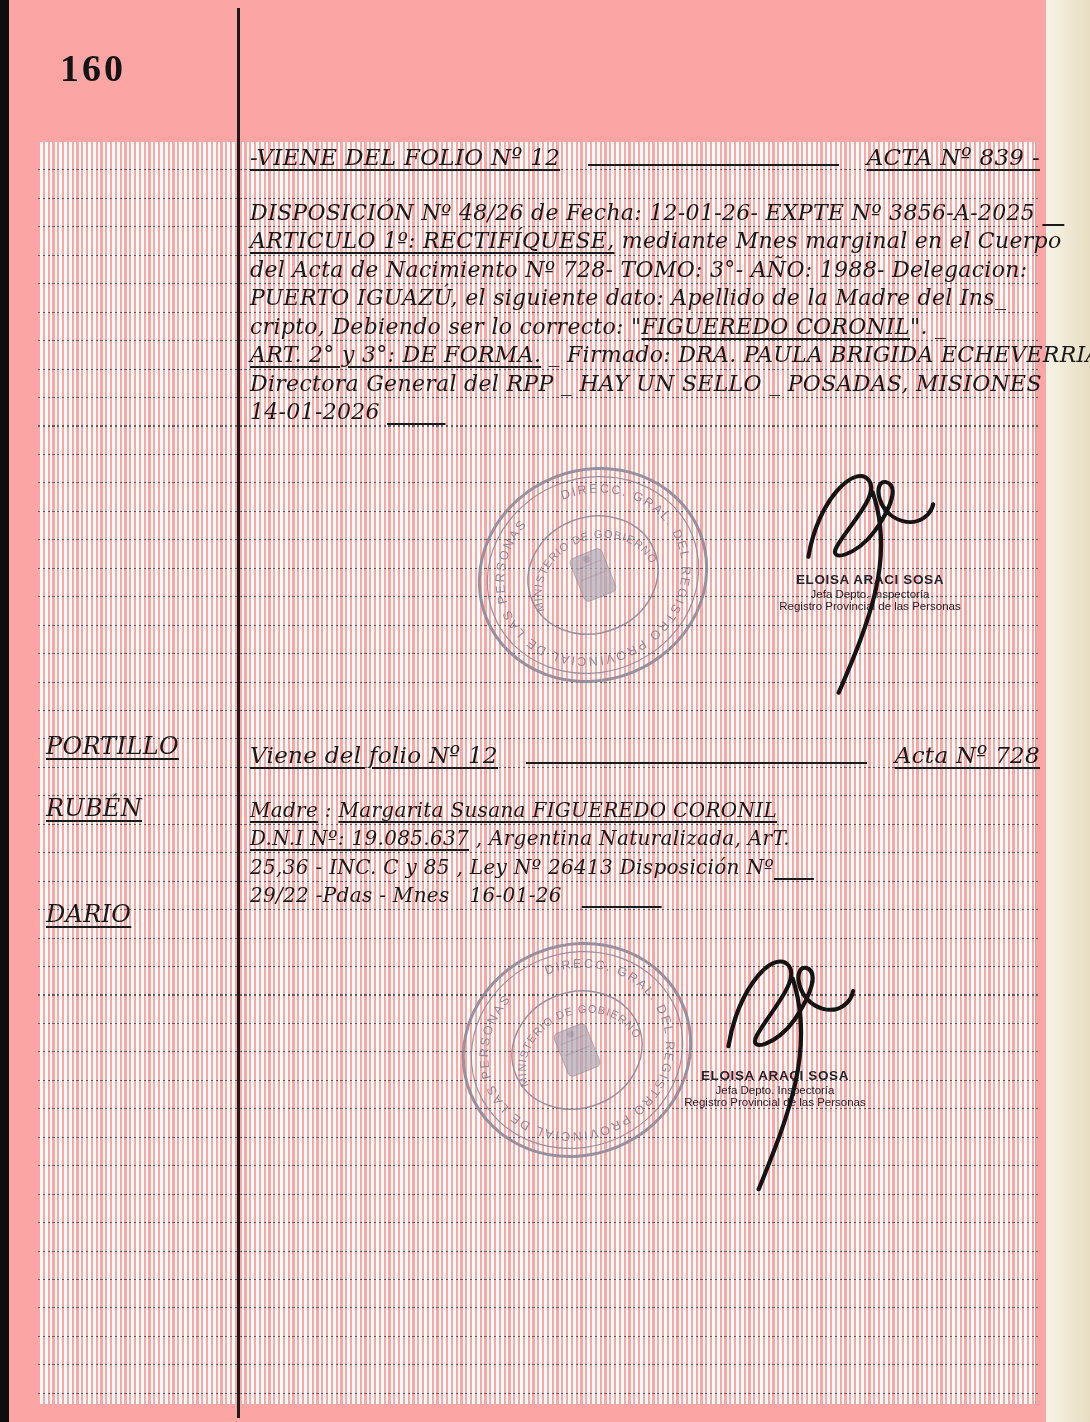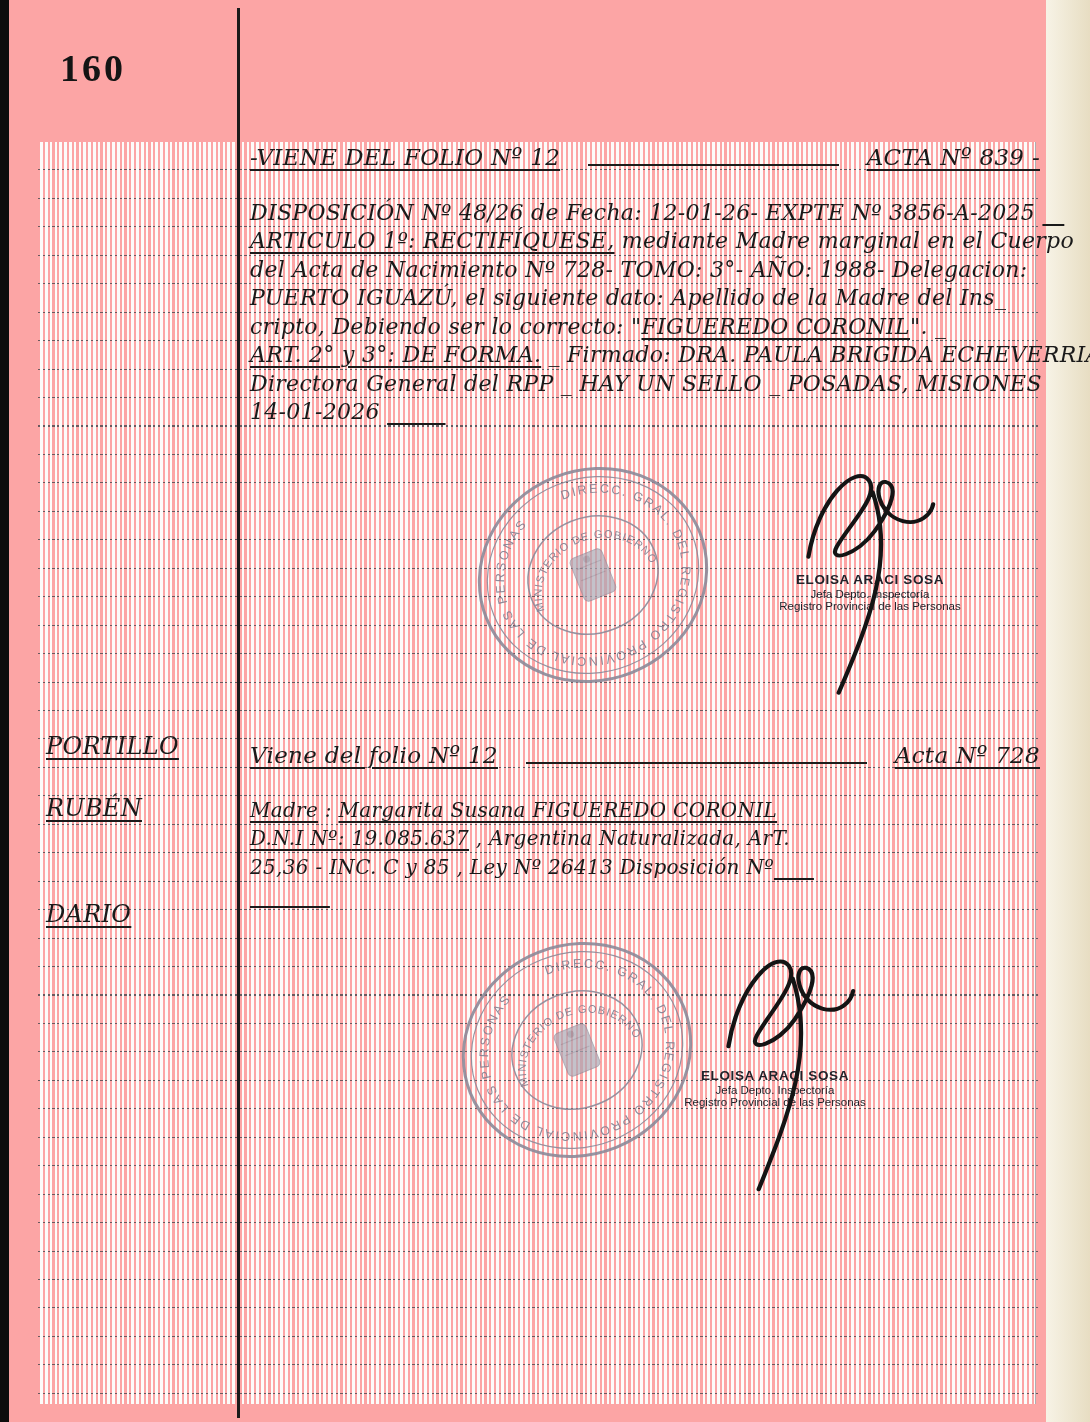"mediante Madre marginal en el" span.seg { text: Madre -> Mnes }
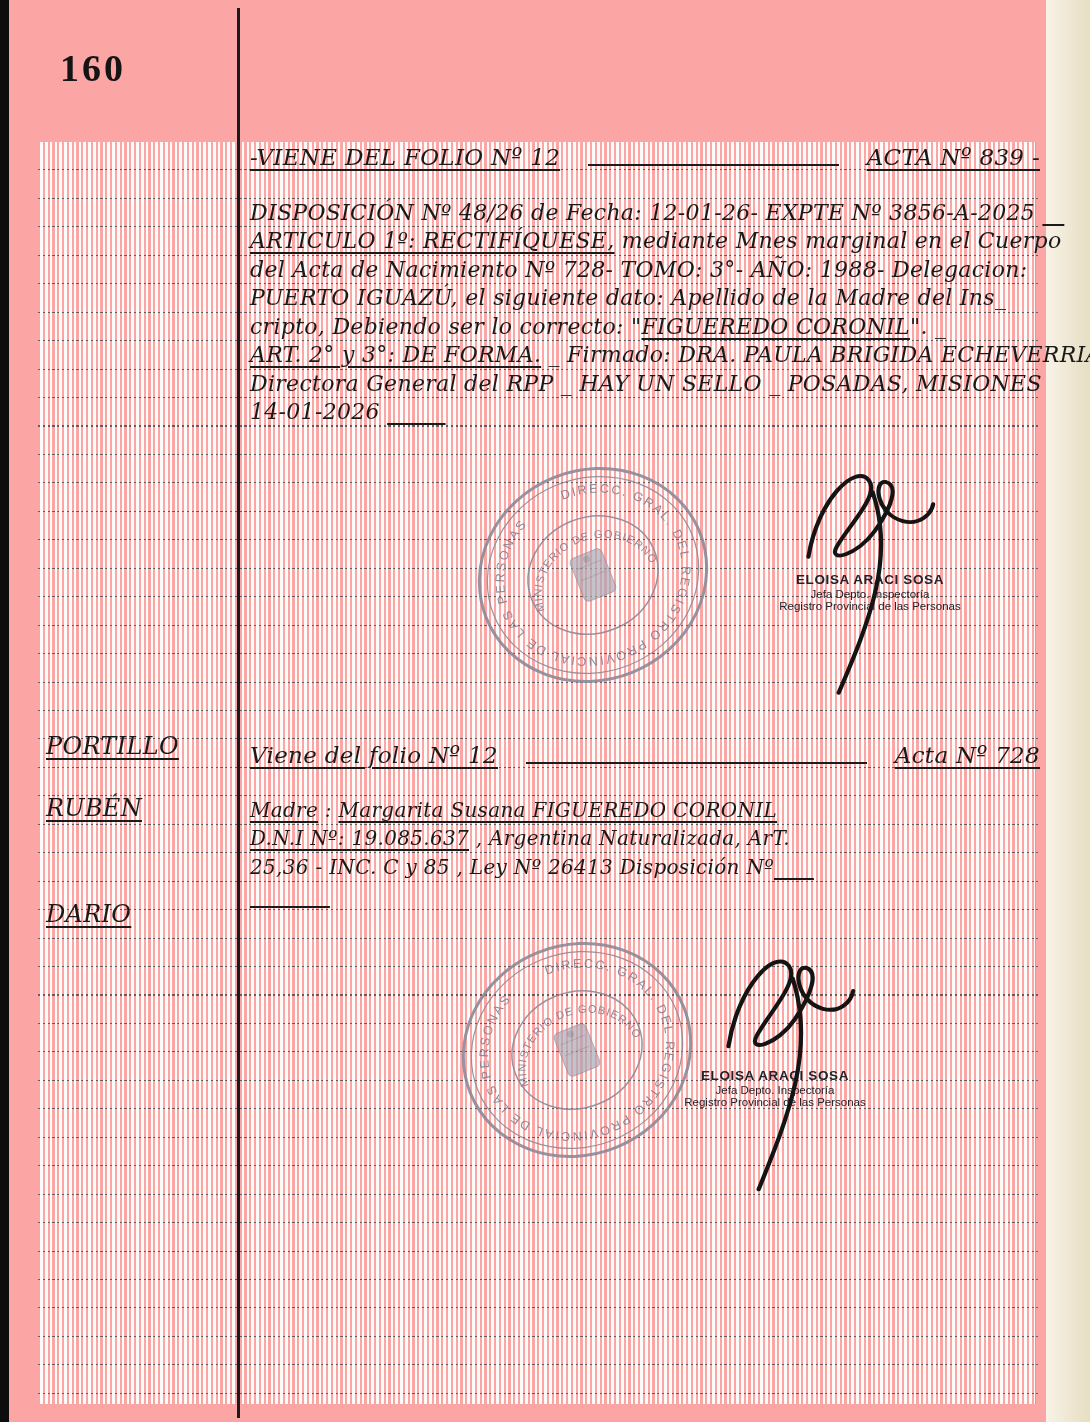"29/22 -Pdas - Mnes 16-01-26" span.seg { html: none -> <span>29/22 -Pdas - Mnes 16-01-26 </span> }
